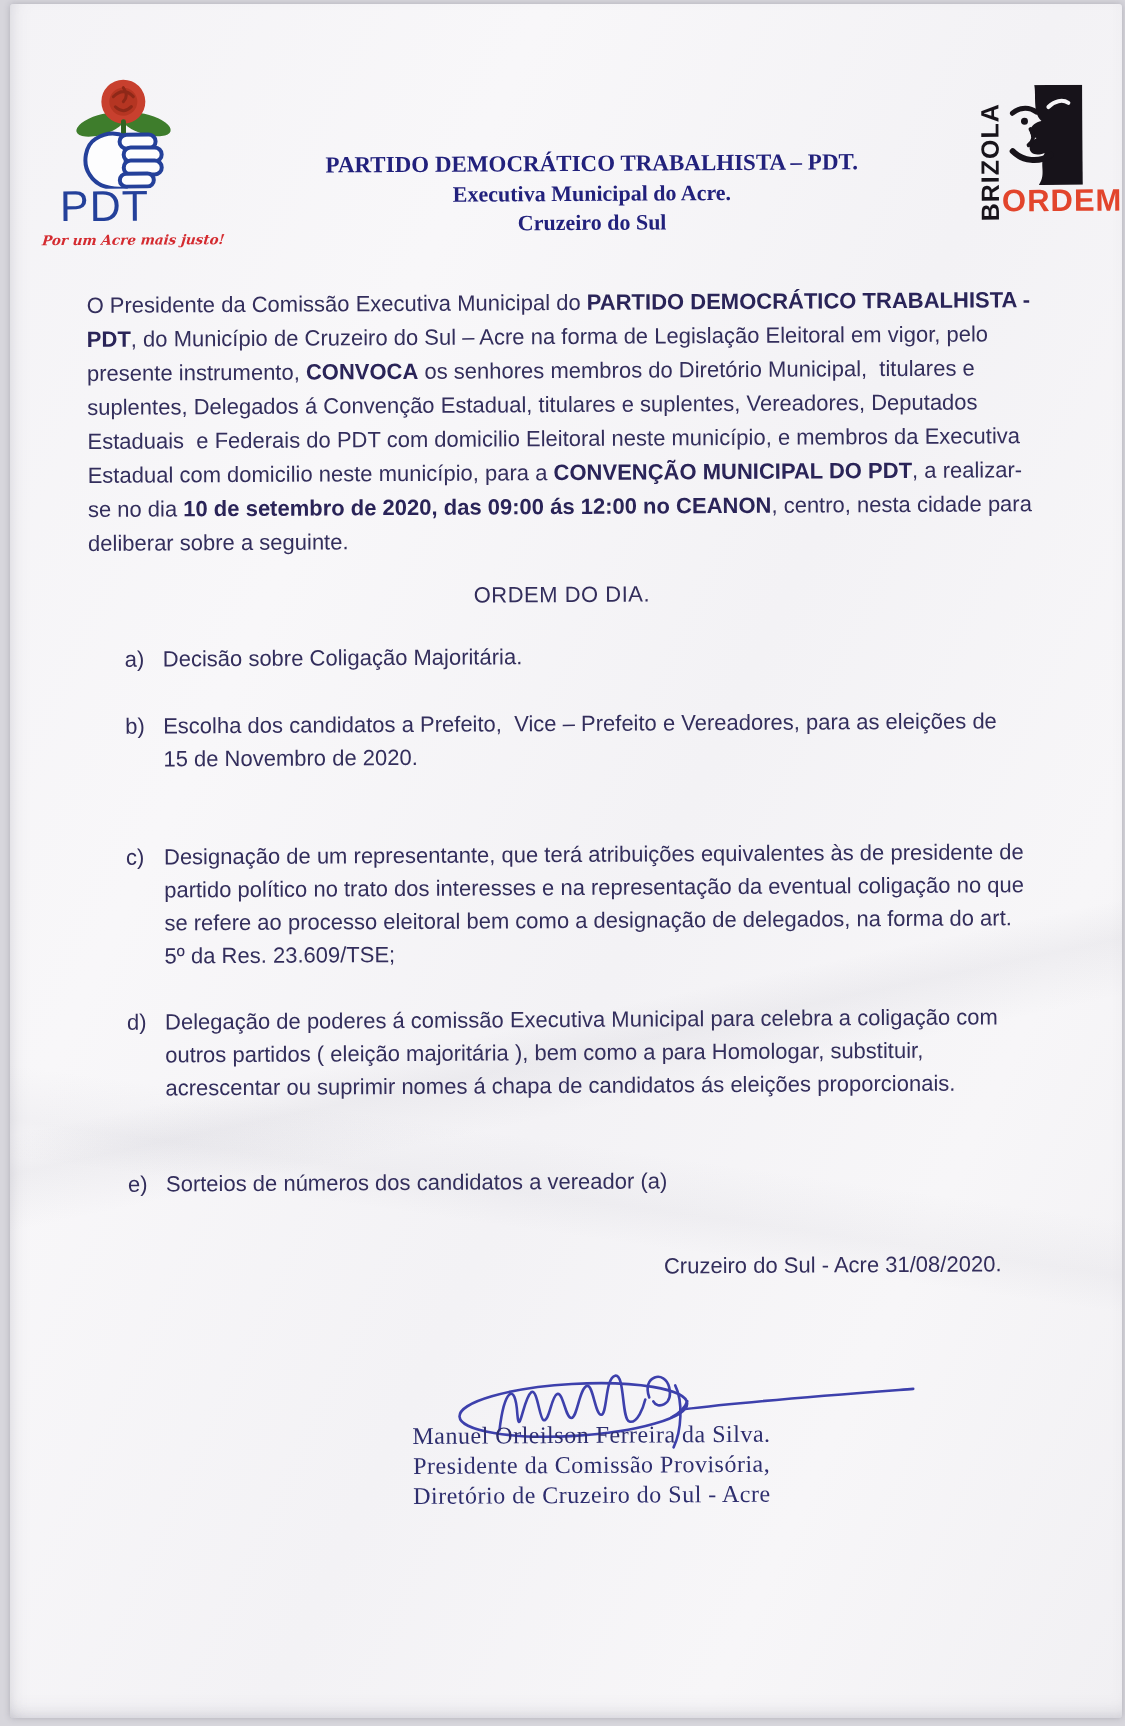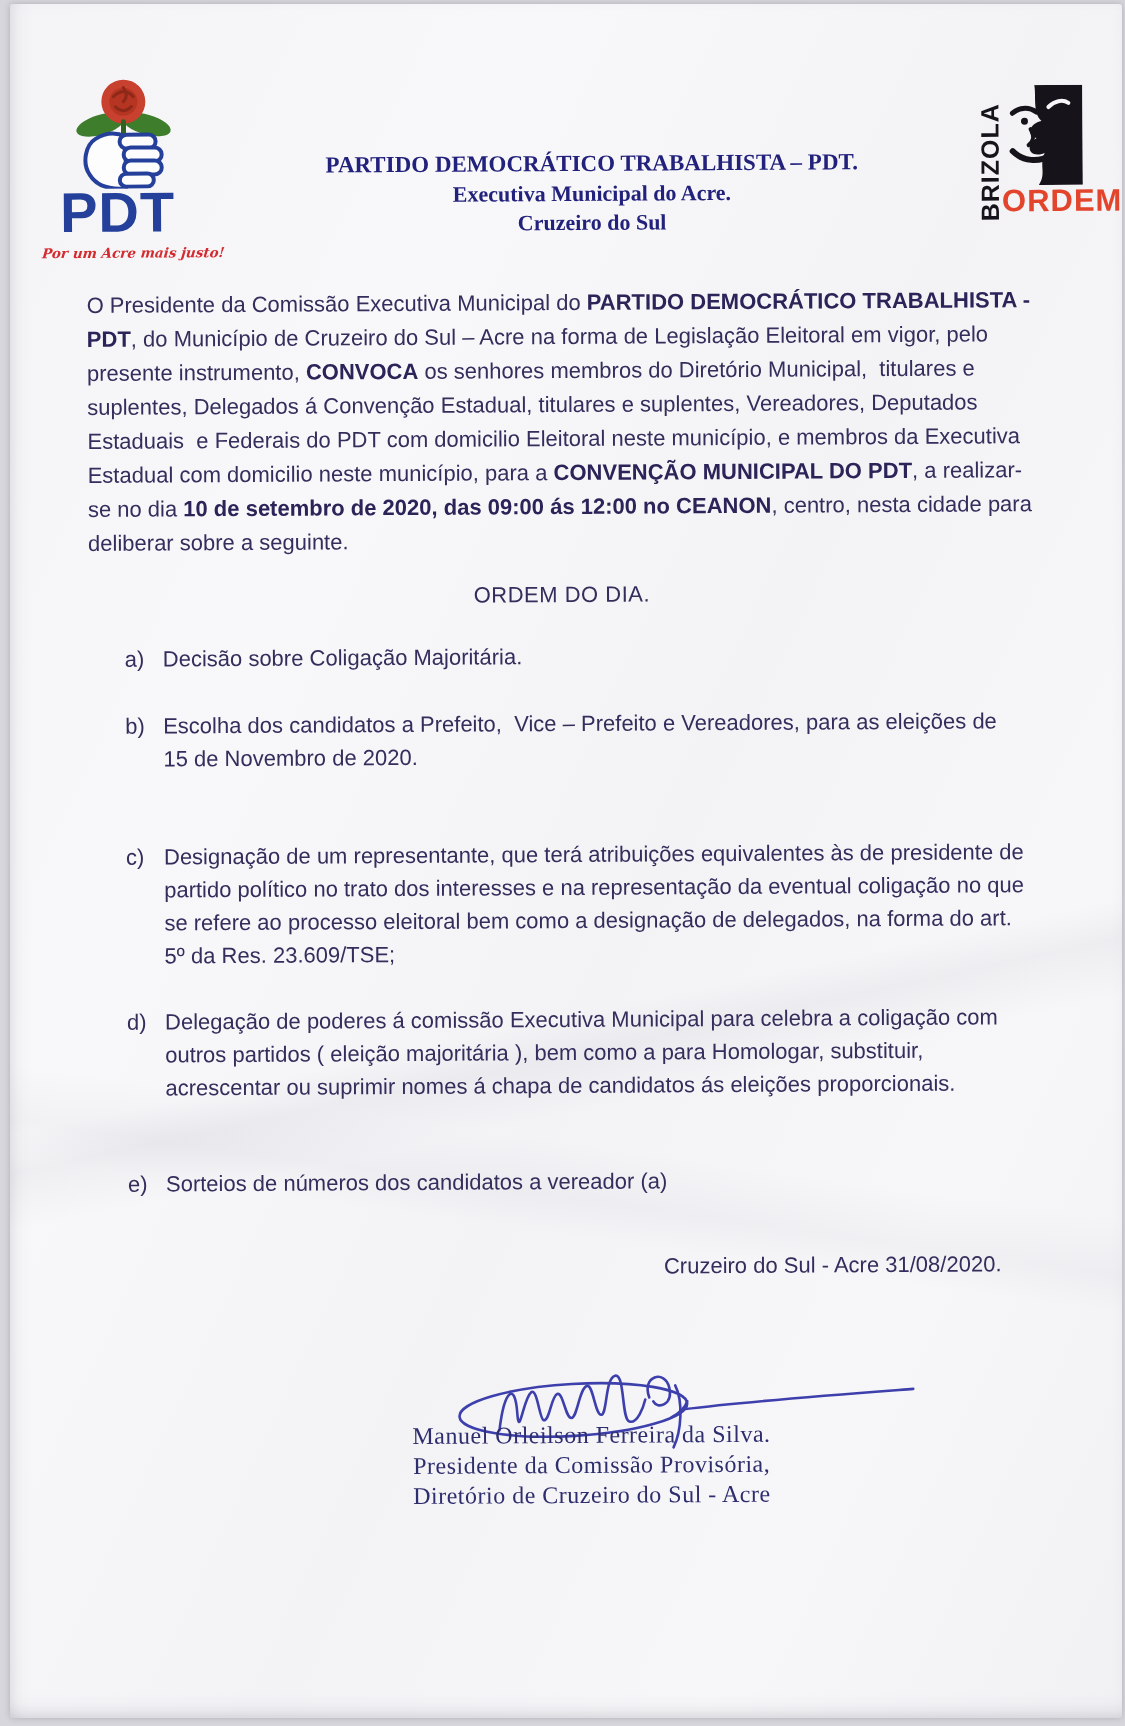"PDT" .pdt-acronym { font-size: 56px -> 43px; font-weight: bold -> normal }
